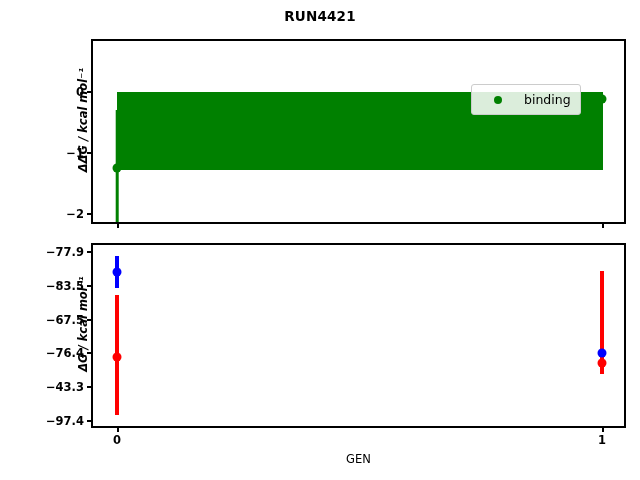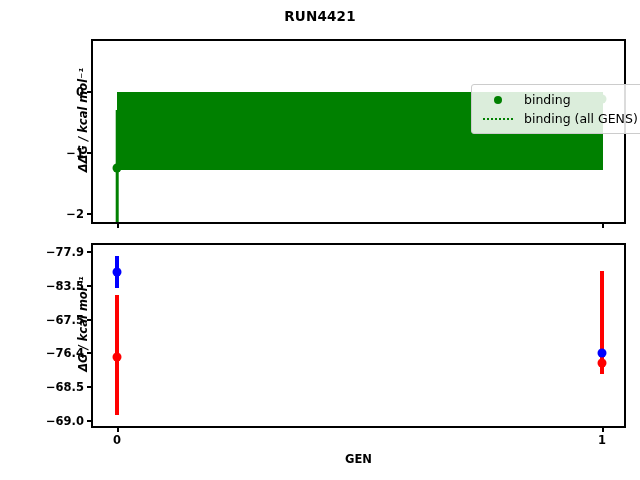"binding (all GENS)" div.legend-row { html: <div> <span> <span></span> </span> <span>binding (all GENS)</span> </div> -> none }
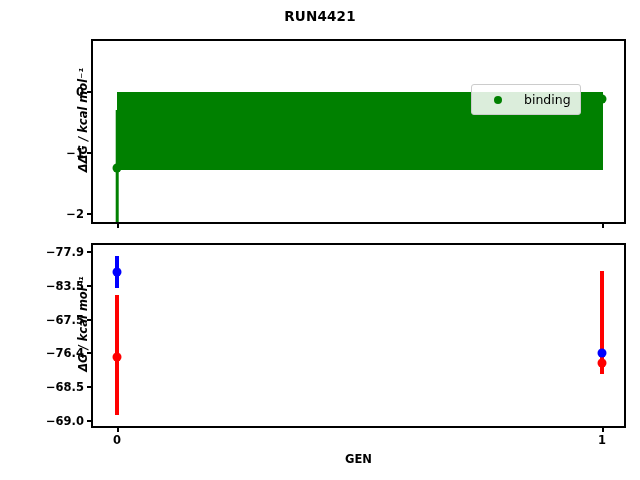"−68.5" div.yticklabel { text: 68.5 -> 43.3 }
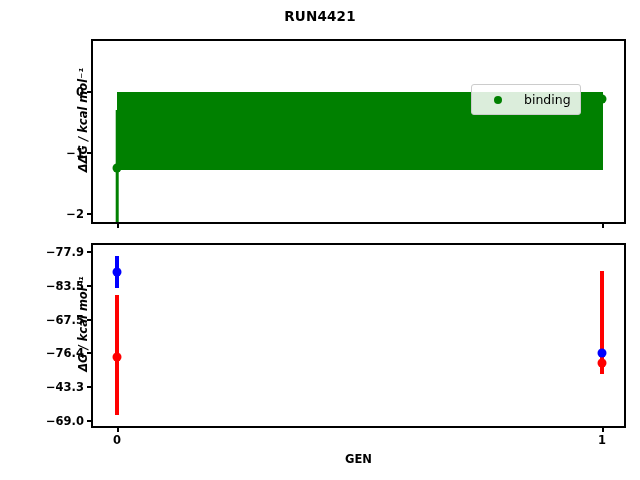"−69.0" div.yticklabel { text: 69.0 -> 97.4 }
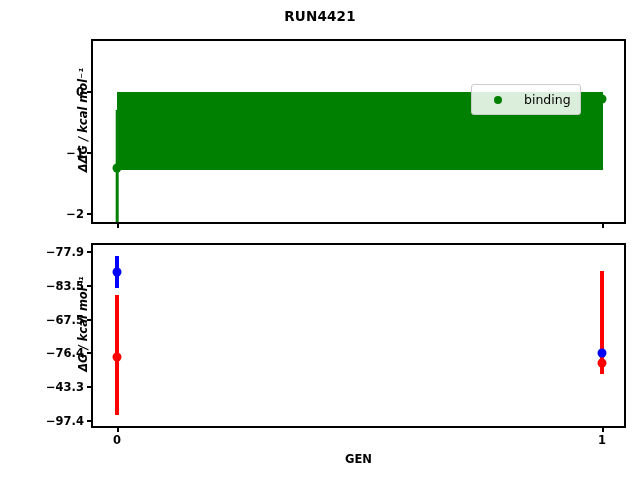"GEN" .xlabel { font-weight: bold -> normal }
